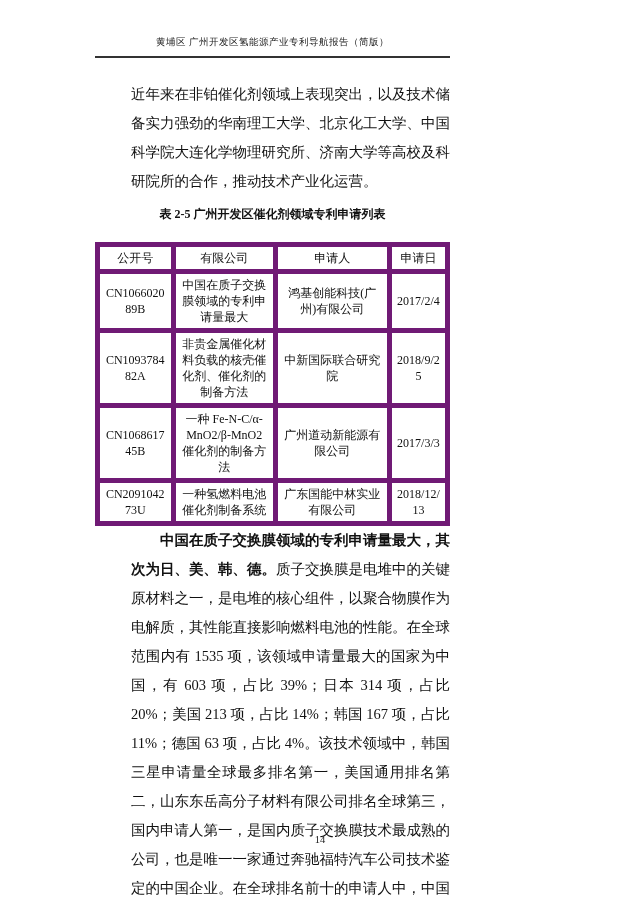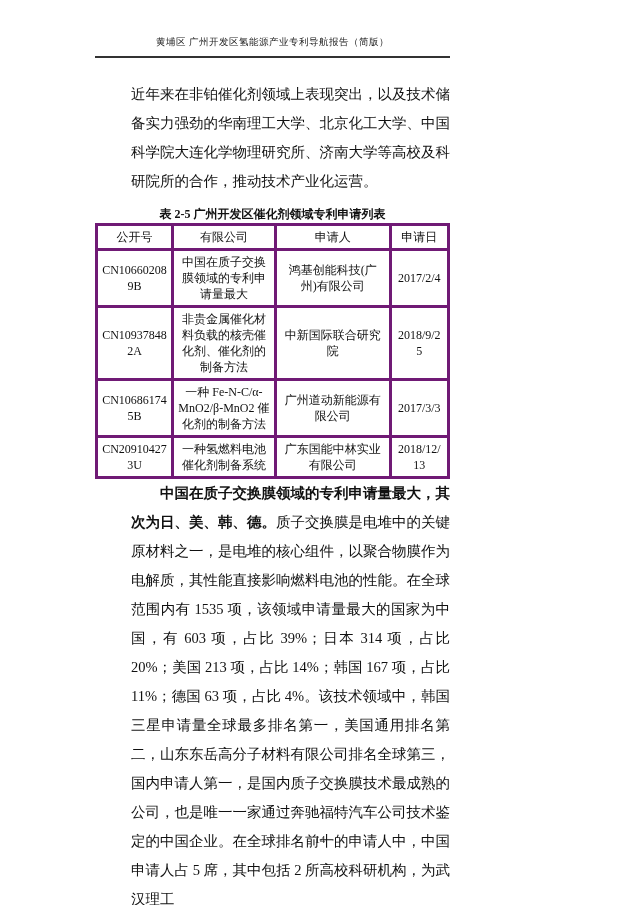"表 2-5 广州开发区催化剂领域专利申请列表" .table-caption { margin-bottom: 0 -> 19px }
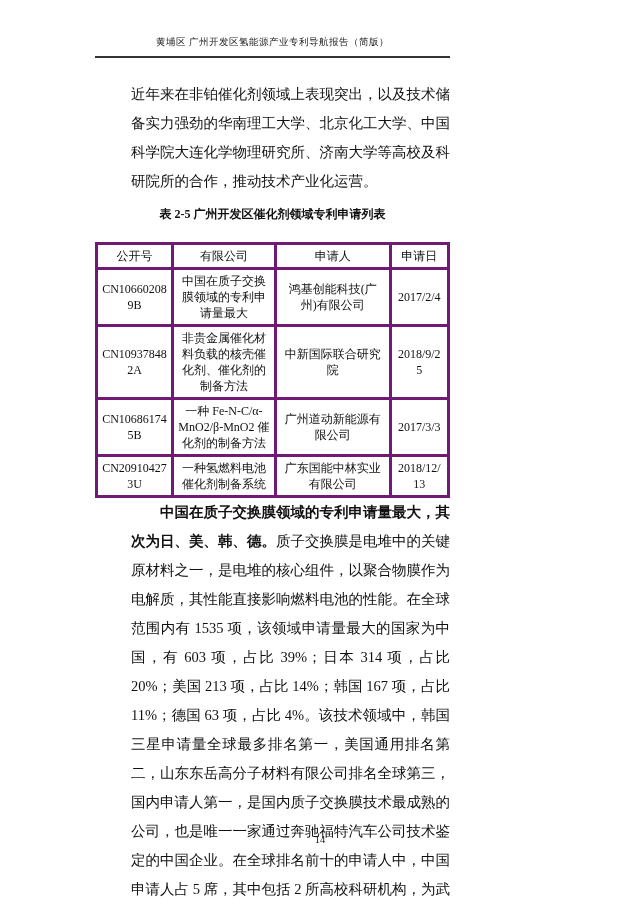"公开号" table.patent-table th, table.patent-table td { border: 3px solid #701a75 -> 5px solid #701a75 }
